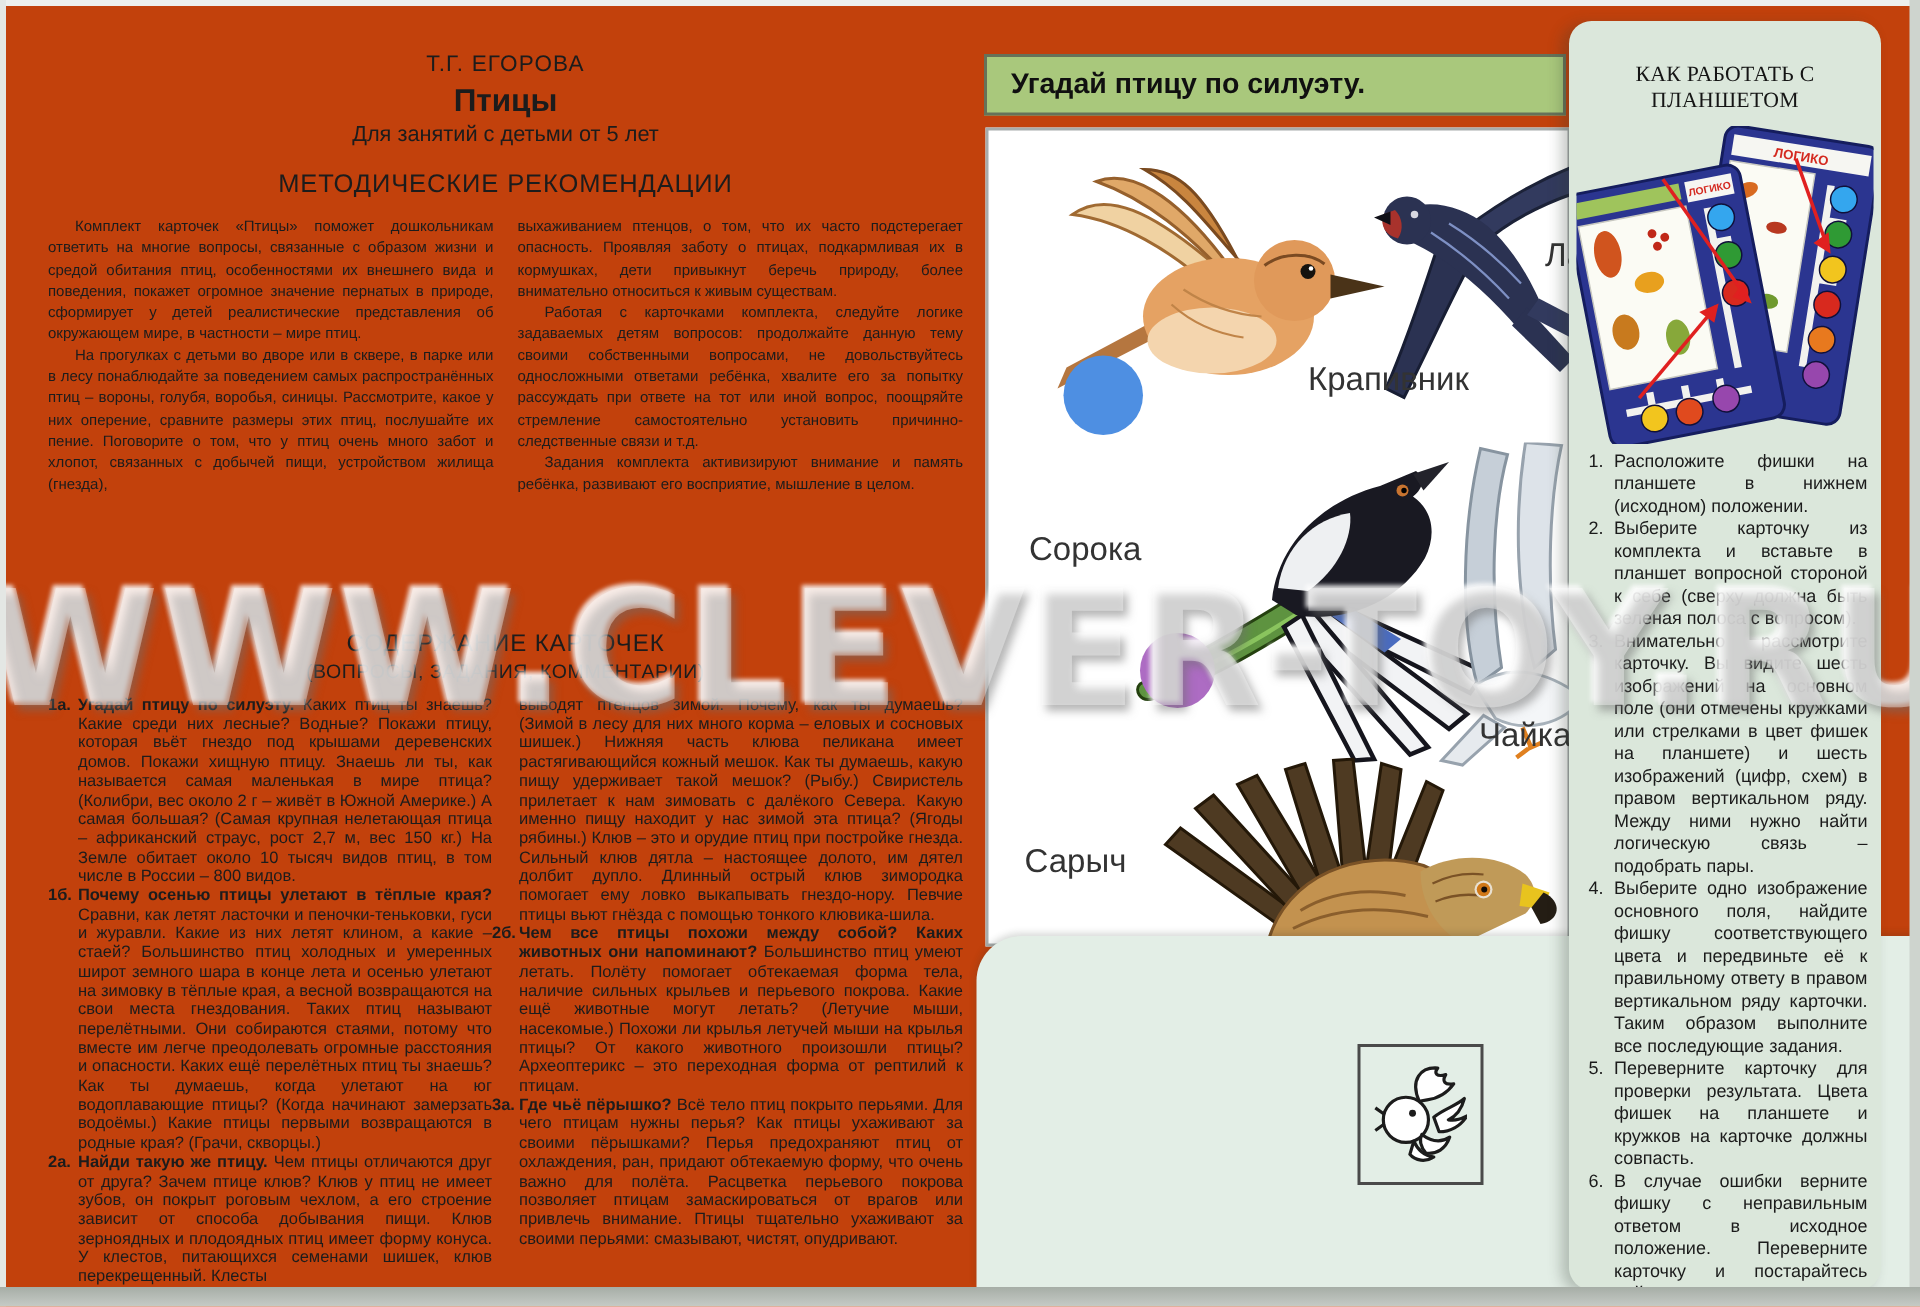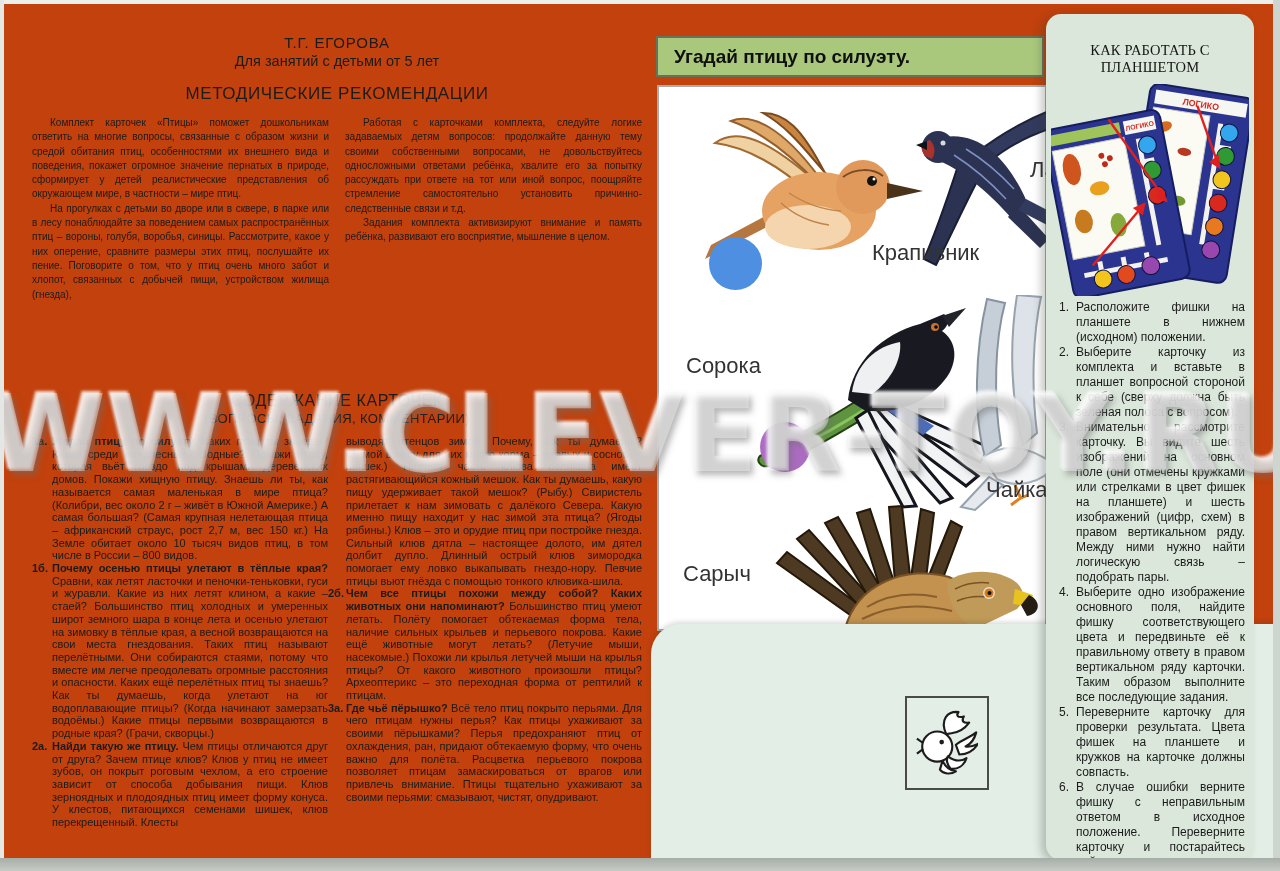"Птицы" div.title { html: none -> <div>Птицы</div> }
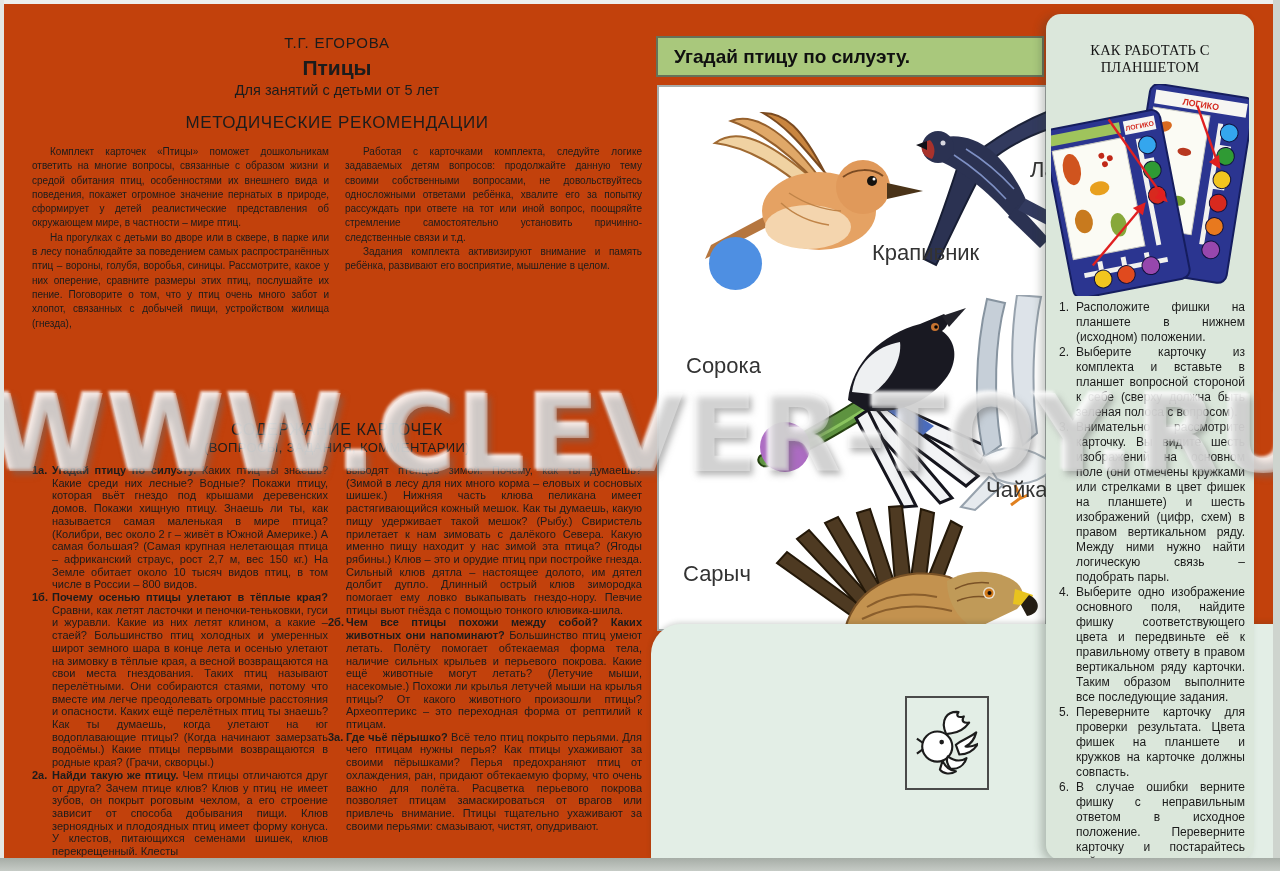"выхаживанием птенцов, о том, что" p.noindent { html: none -> <p>выхаживанием птенцов, о том, что их часто подстерегает опасность. Проявляя заботу о птицах, подкармливая их в кормушках, дети привыкнут беречь природу, более внимательно относиться к живым существам.</p> }
